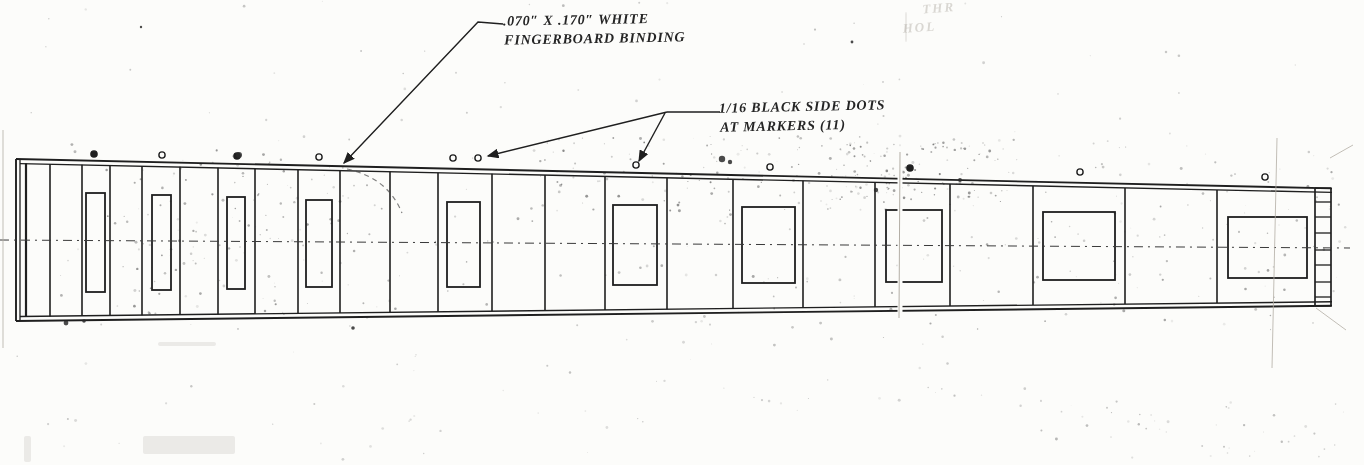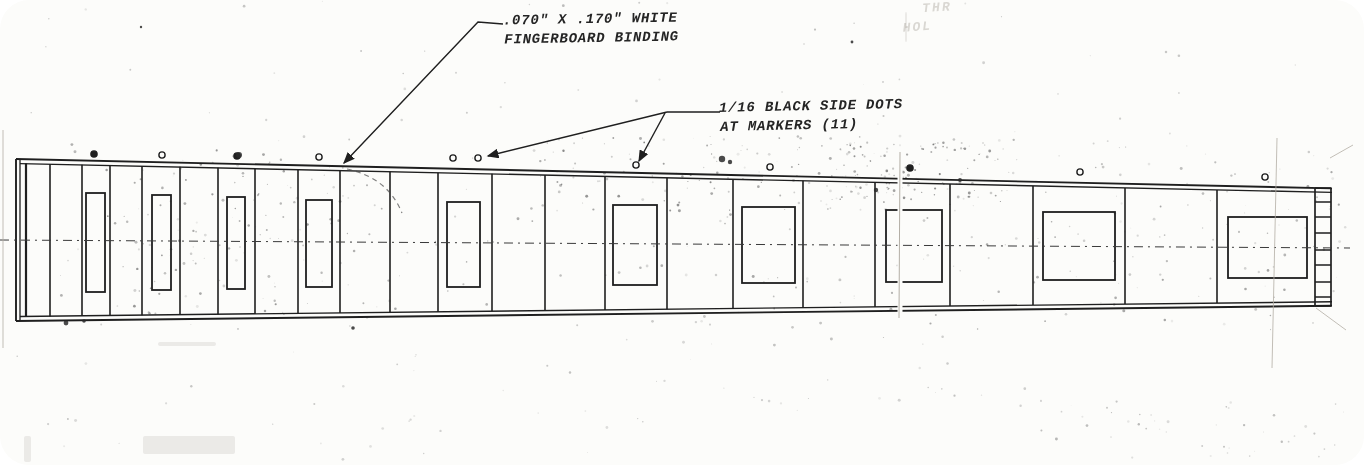".070″ X .170″ WHITE" .canvas { border-radius: 29px -> none; font-family: Liberation Mono, monospace -> Liberation Serif, serif }
